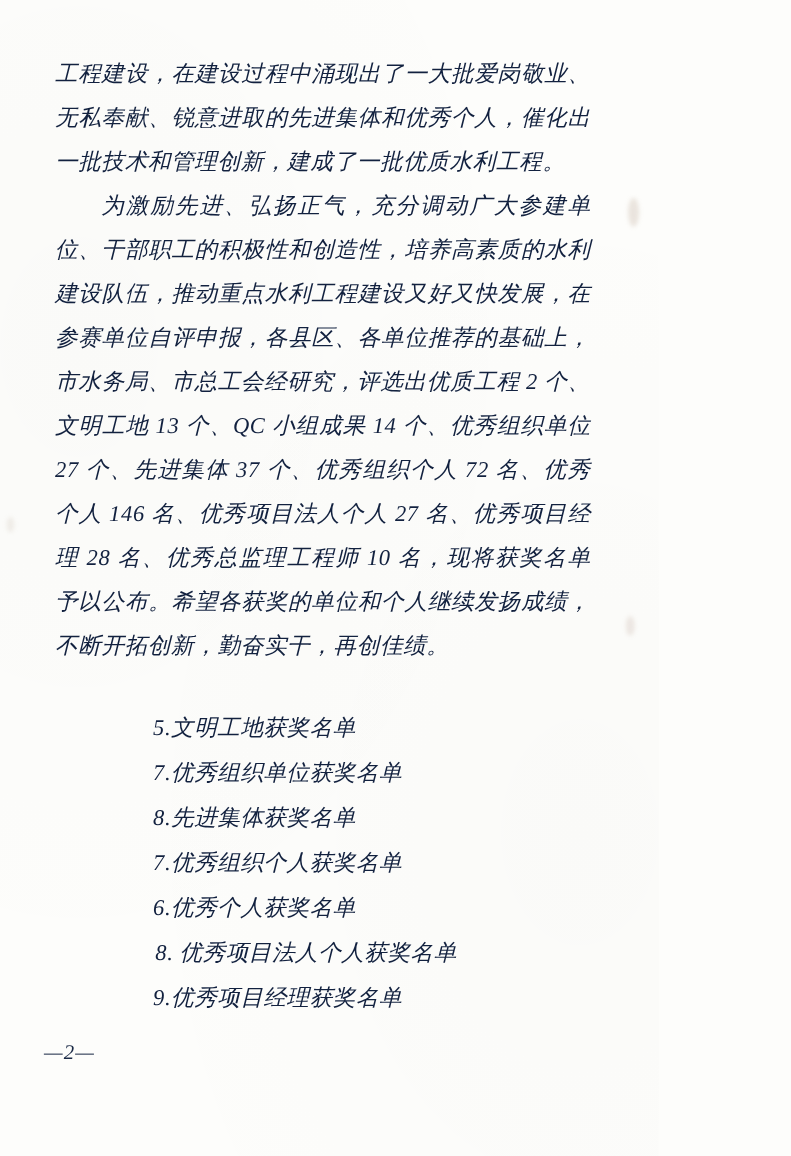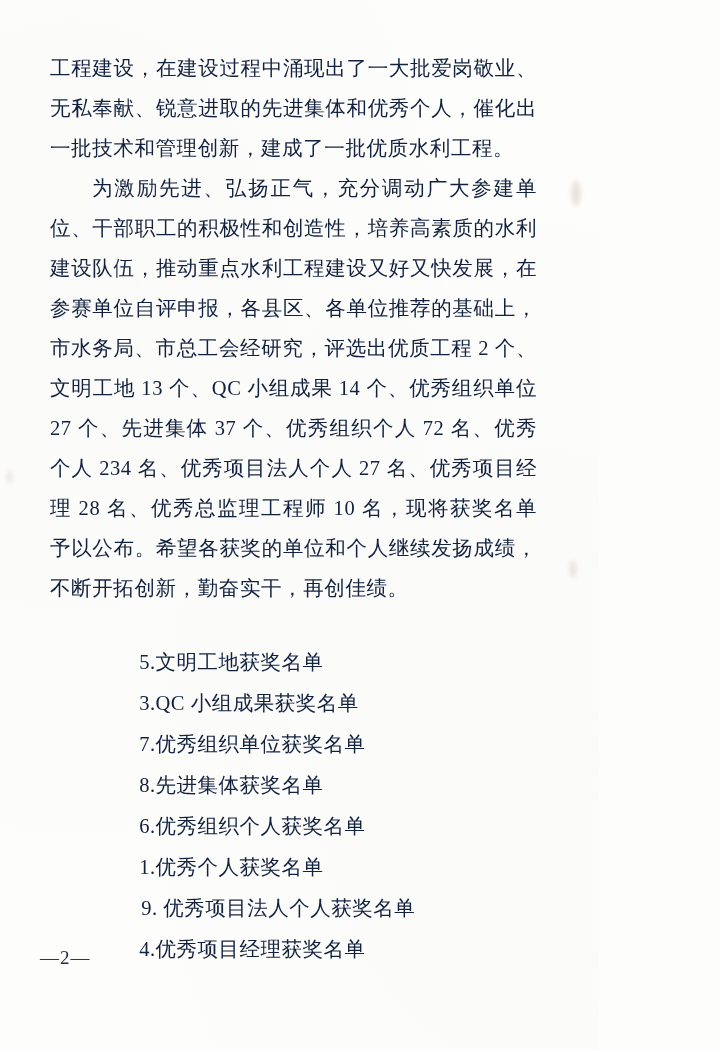"工程建设，在建设过程中涌现出了一大批爱岗敬业、无私奉献、锐意进取的先进集体和优秀" .page { font-style: none -> italic }
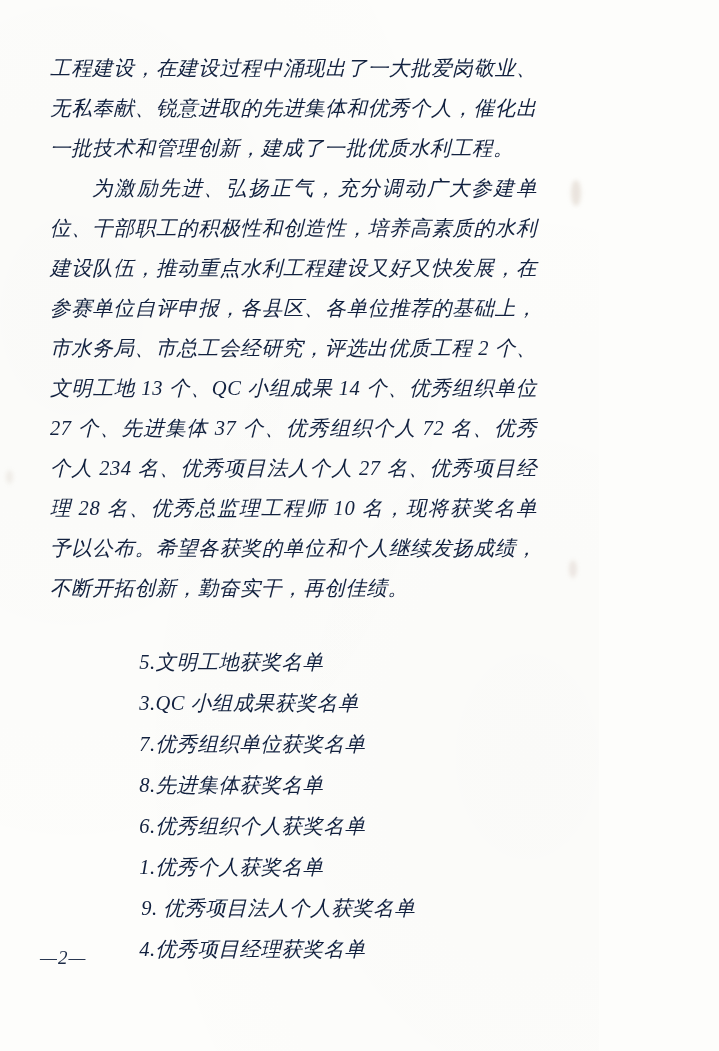"为激励先进、弘扬正气，充分调动广大参建单位、干部职工的积极性和创造性，培养高素质" p.para { text: 234 -> 146 }
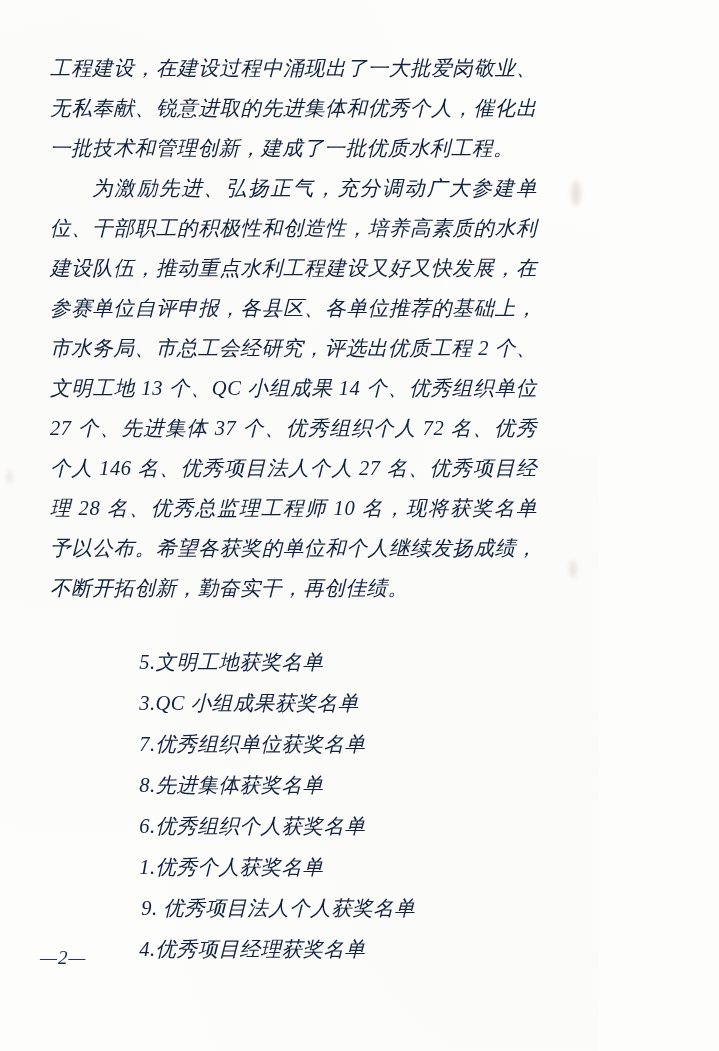"3.QC 小组成果获奖名单" div.attach-item { html: <div> <span>3.QC 小组成果获奖名单</span> </div> -> none }
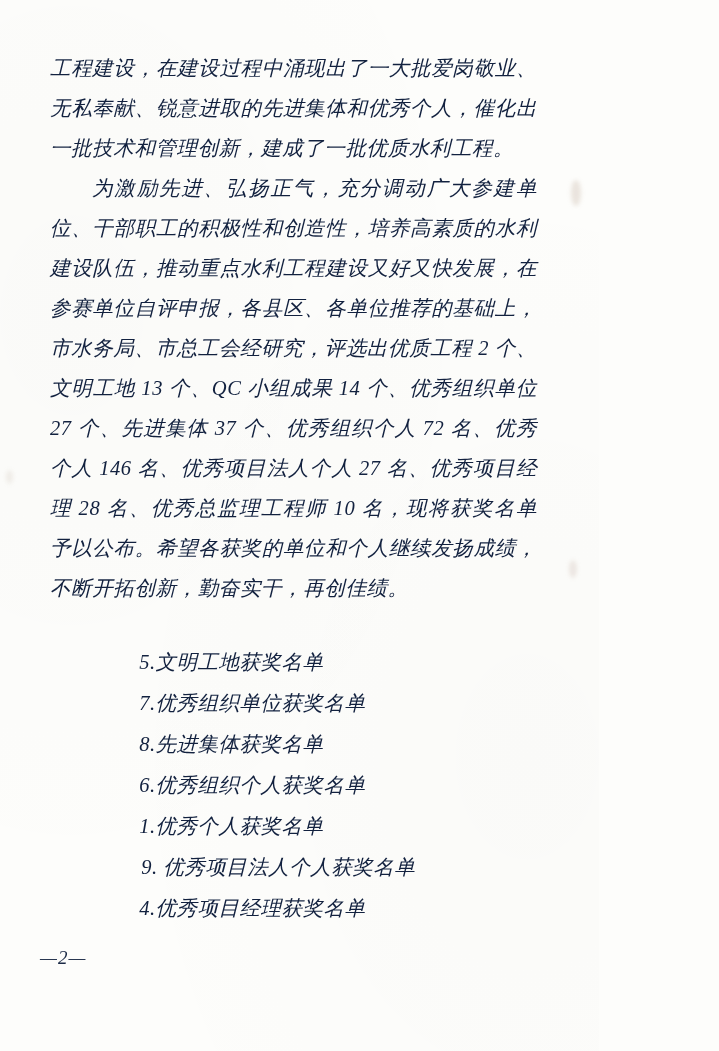"6.优秀组织个人获奖名单" span { text: 6 -> 7 }
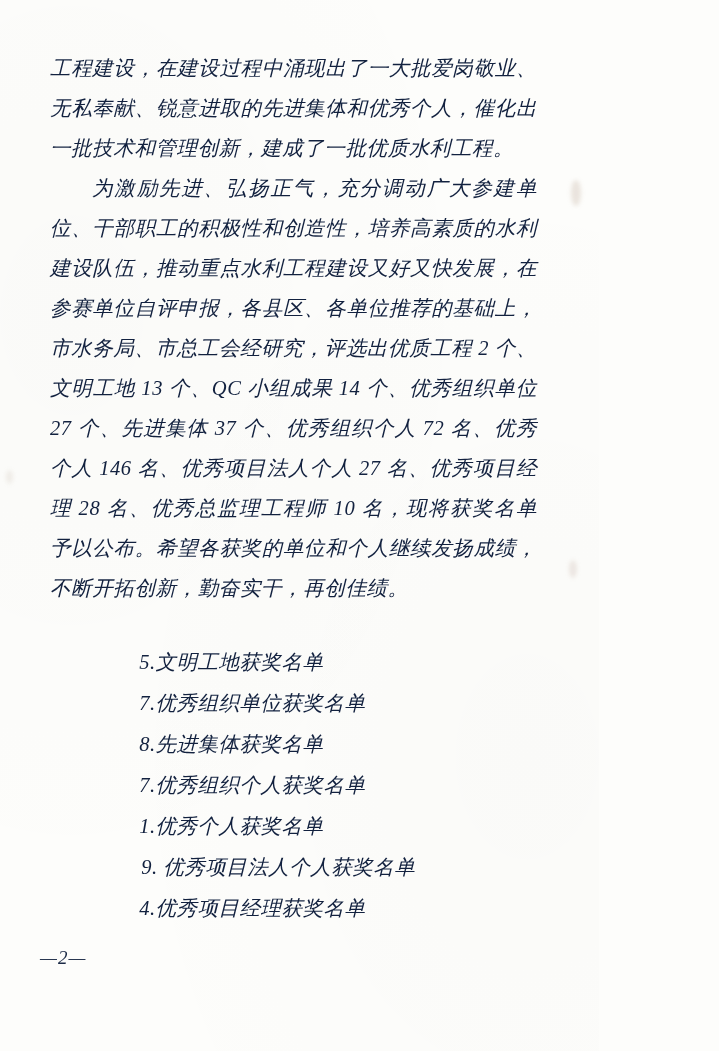"1.优秀个人获奖名单" span { text: 1 -> 6 }
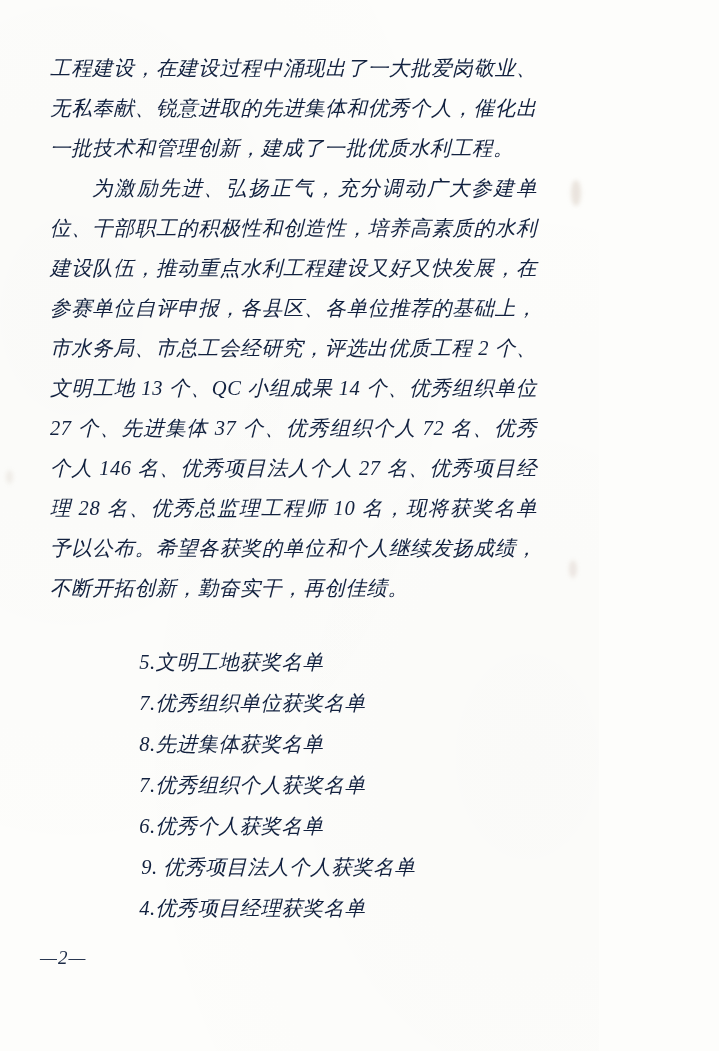"9. 优秀项目法人个人获奖名单" span { text: 9 -> 8 }
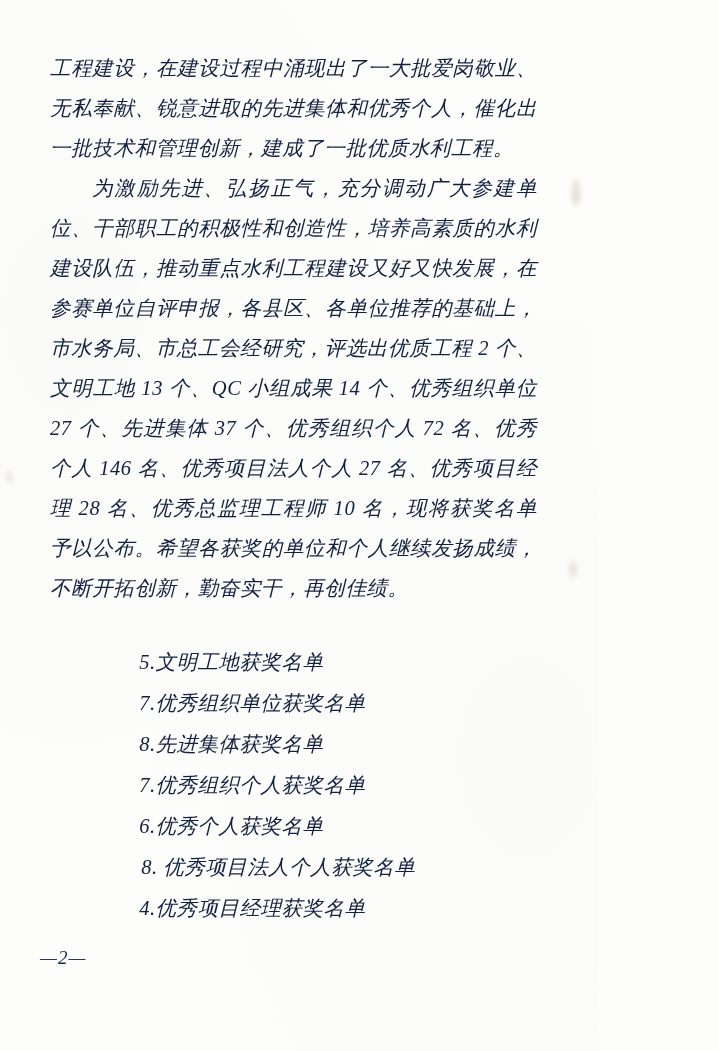"4.优秀项目经理获奖名单" span { text: 4 -> 9 }
